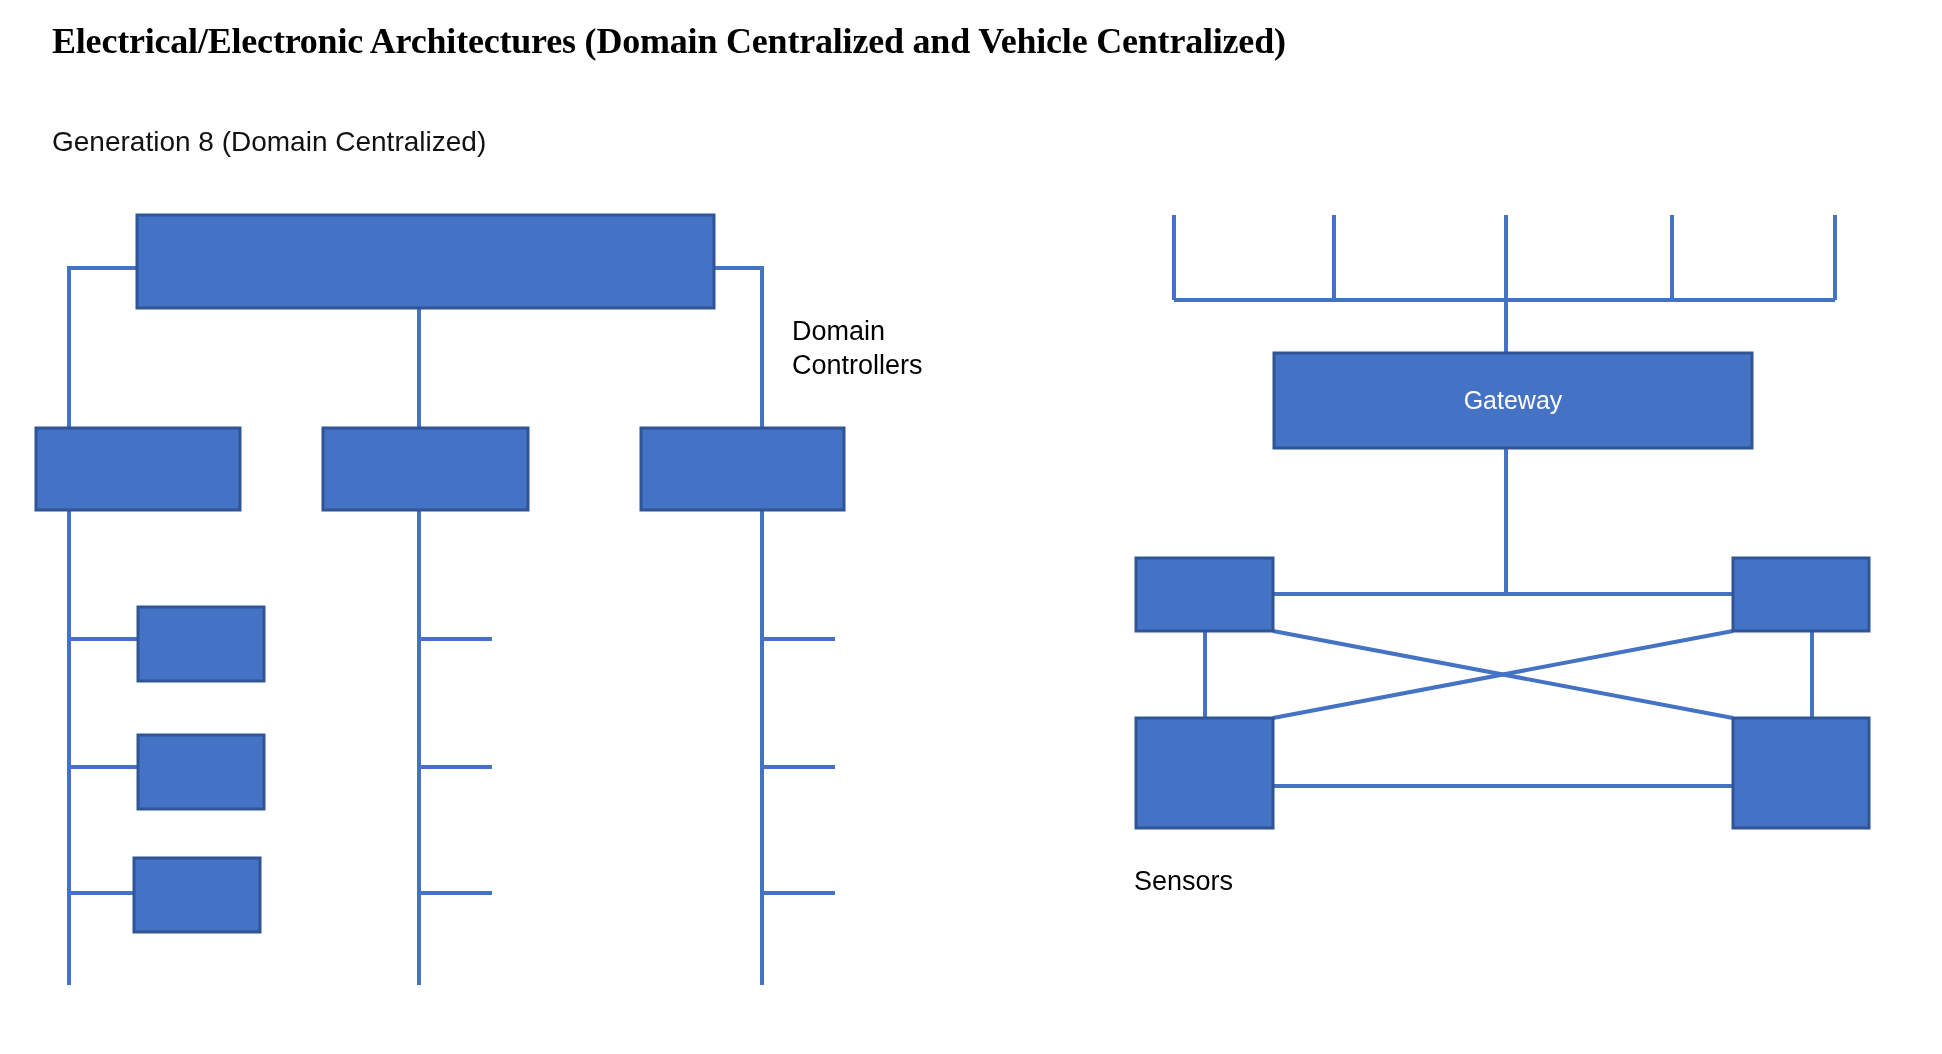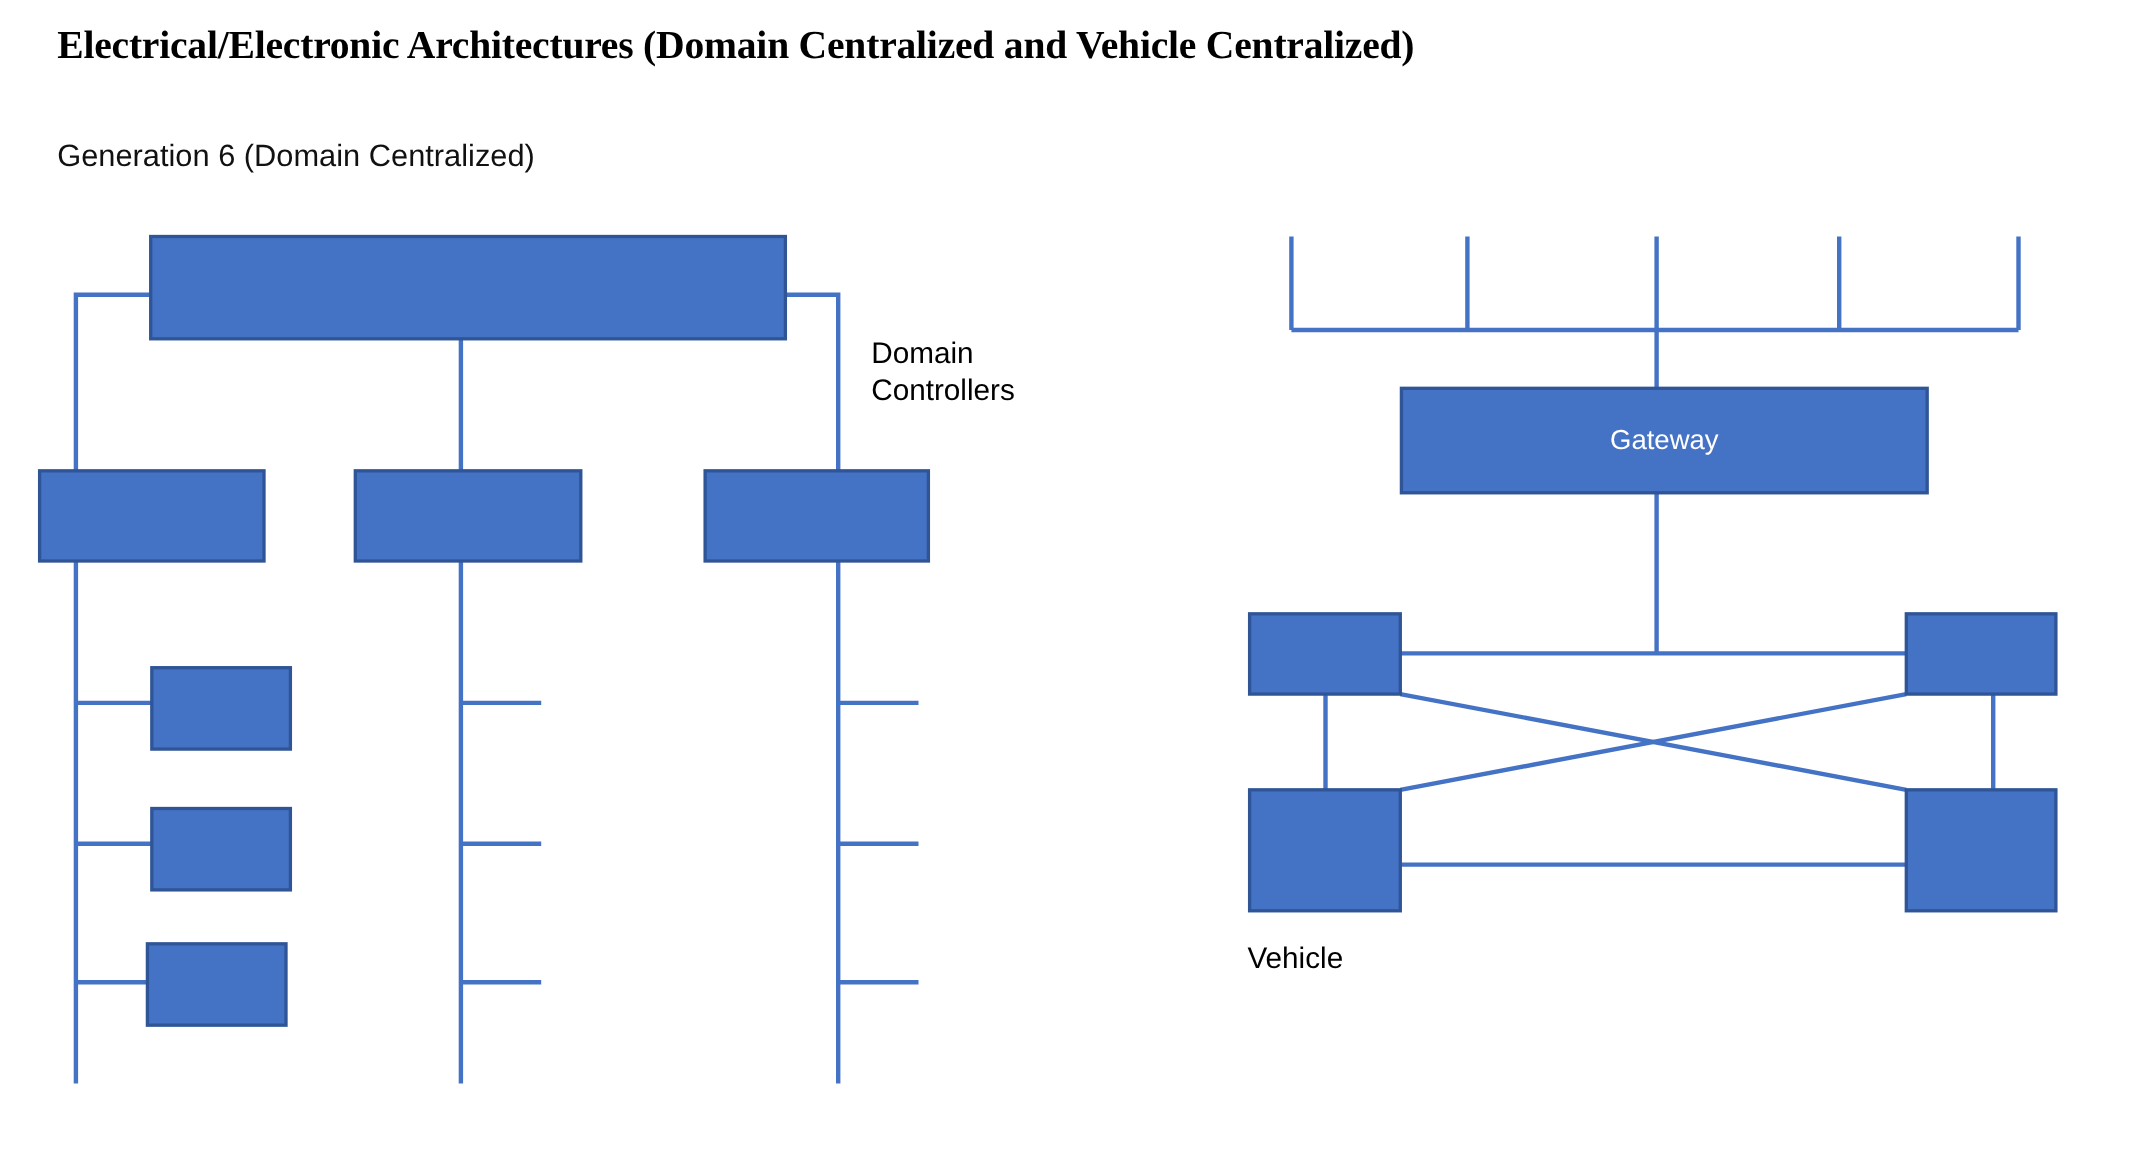"Generation 6 (Domain Centralized)" div.panel-title { text: 6 -> 8 }
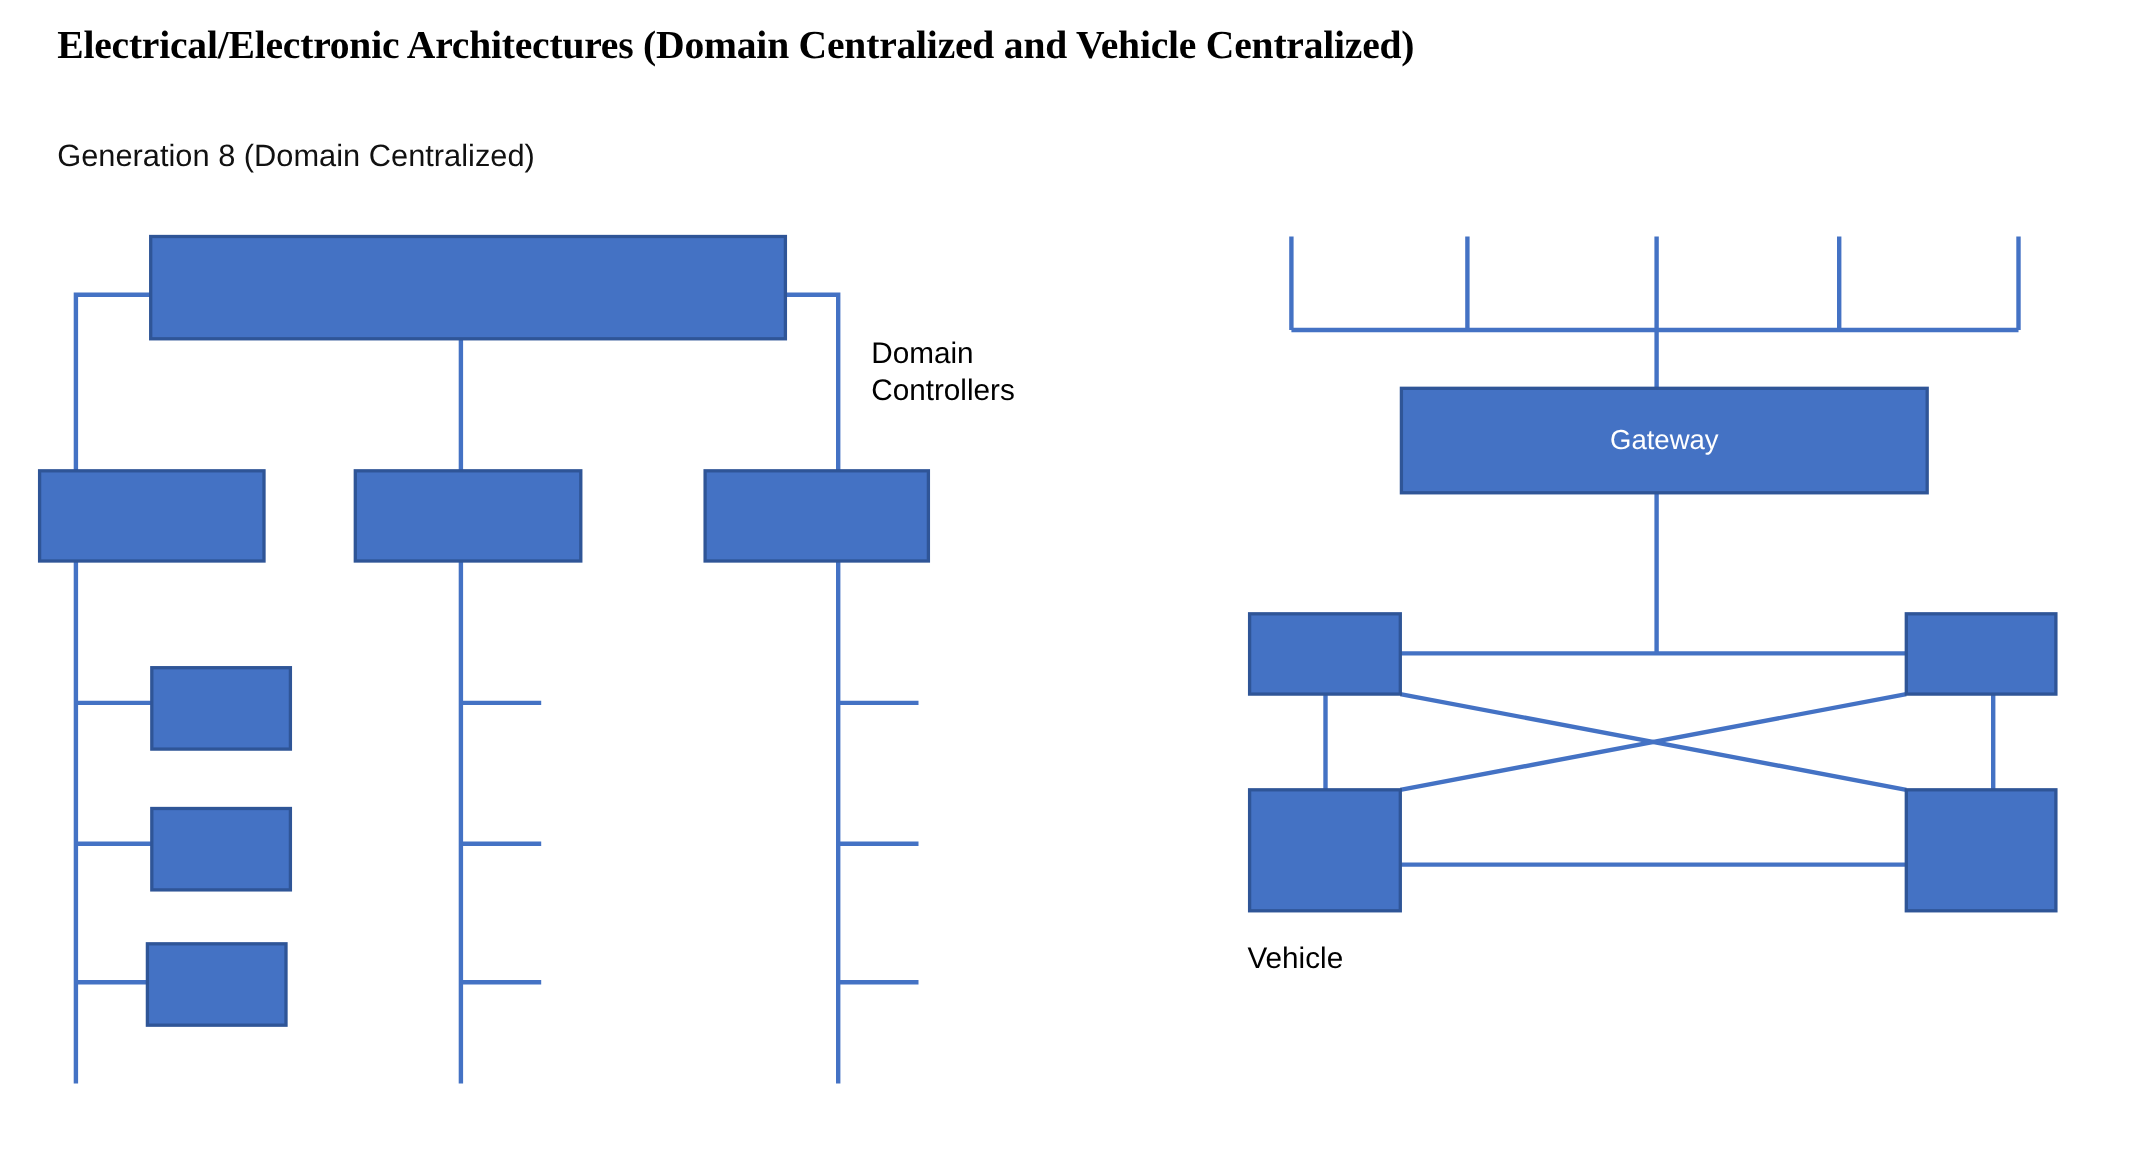"Domain" .free-label { margin-top: none -> 10px }
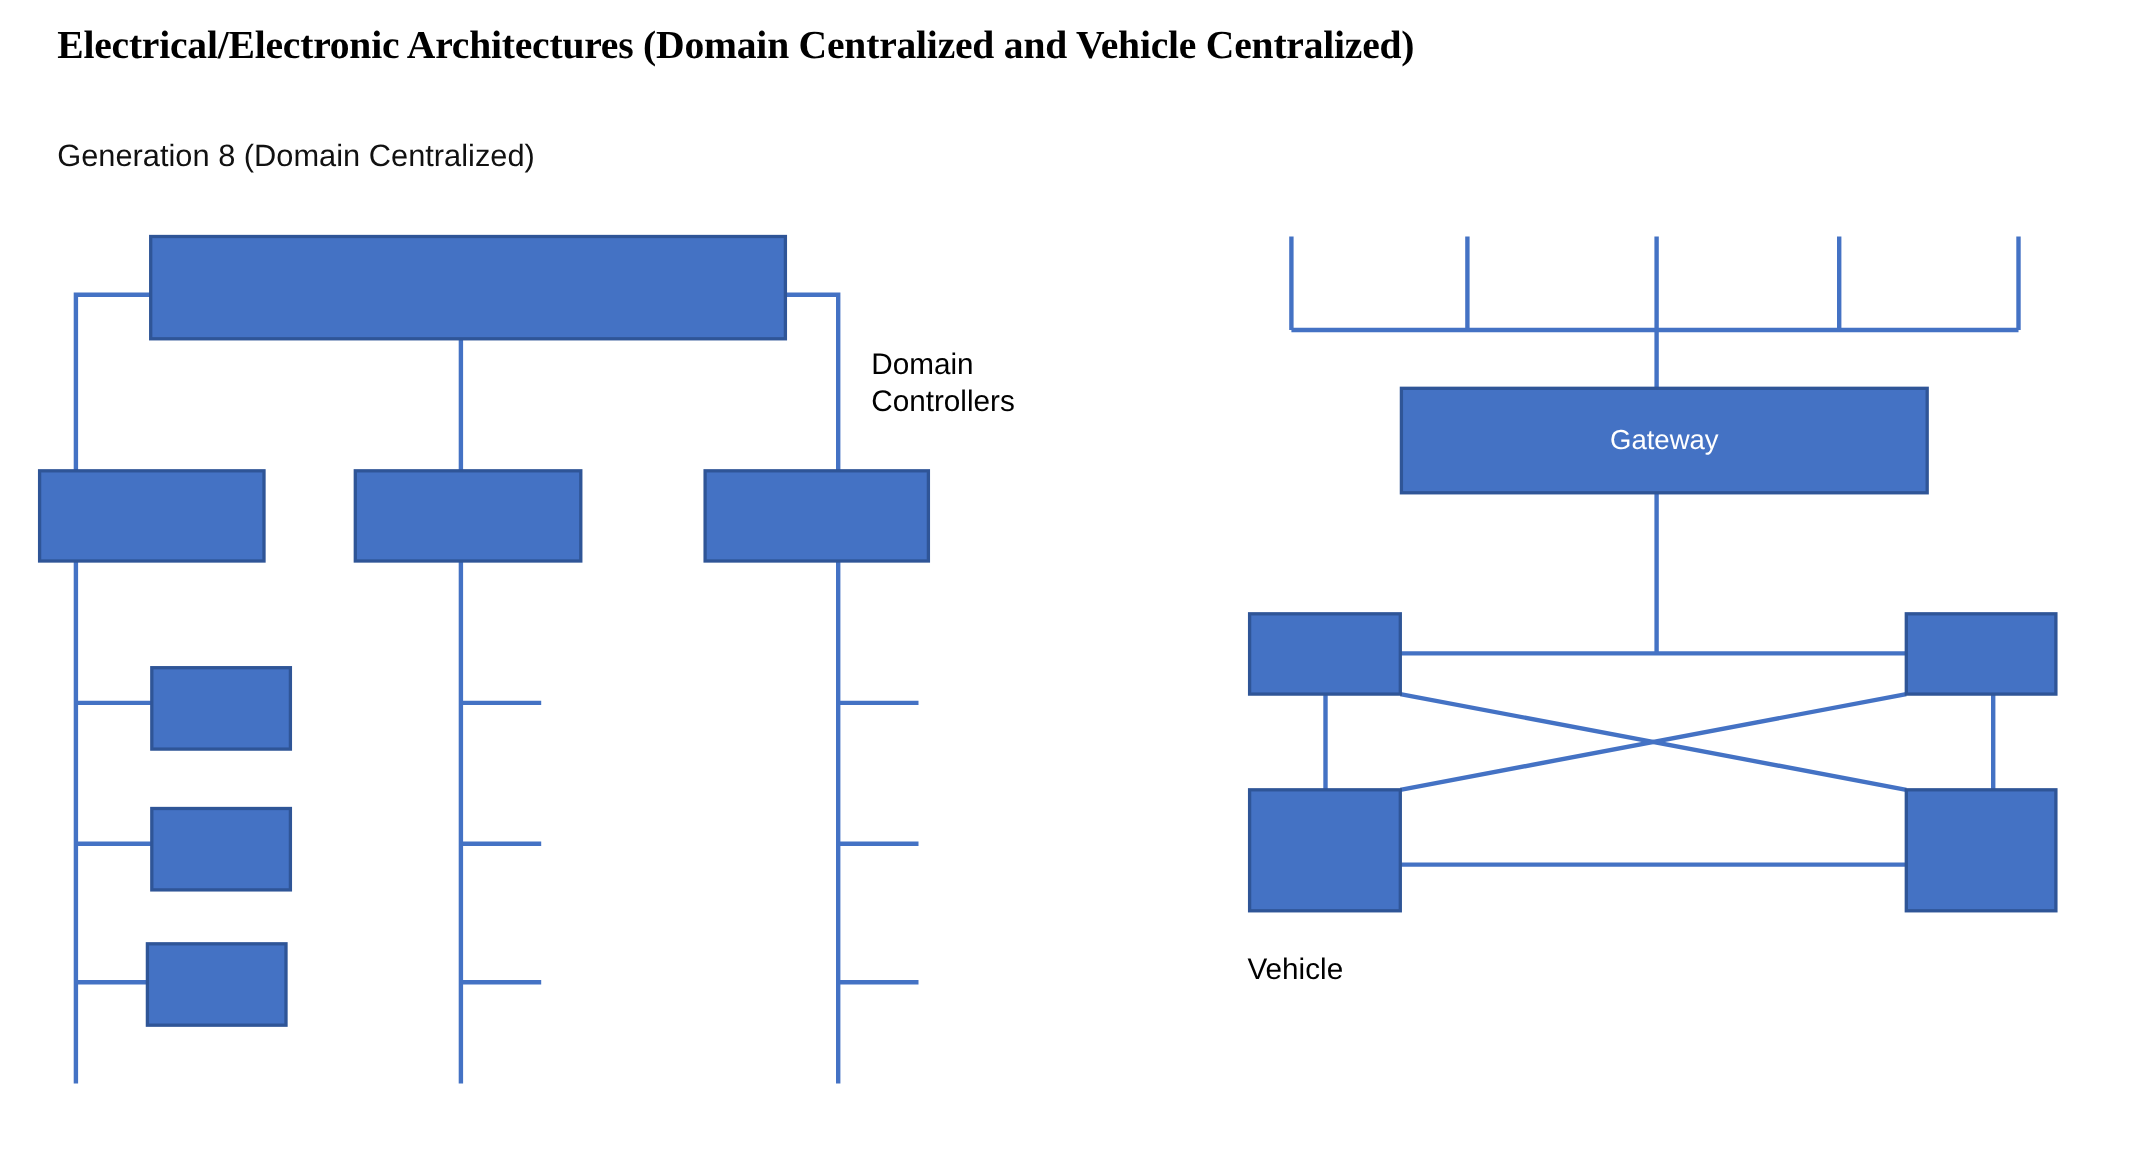"Vehicle" div.free-label { text: Vehicle -> Sensors }
